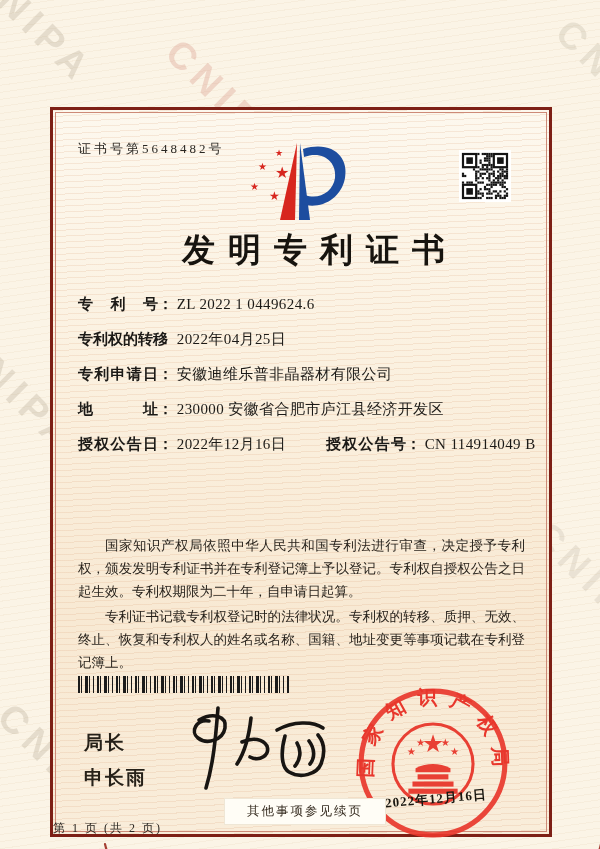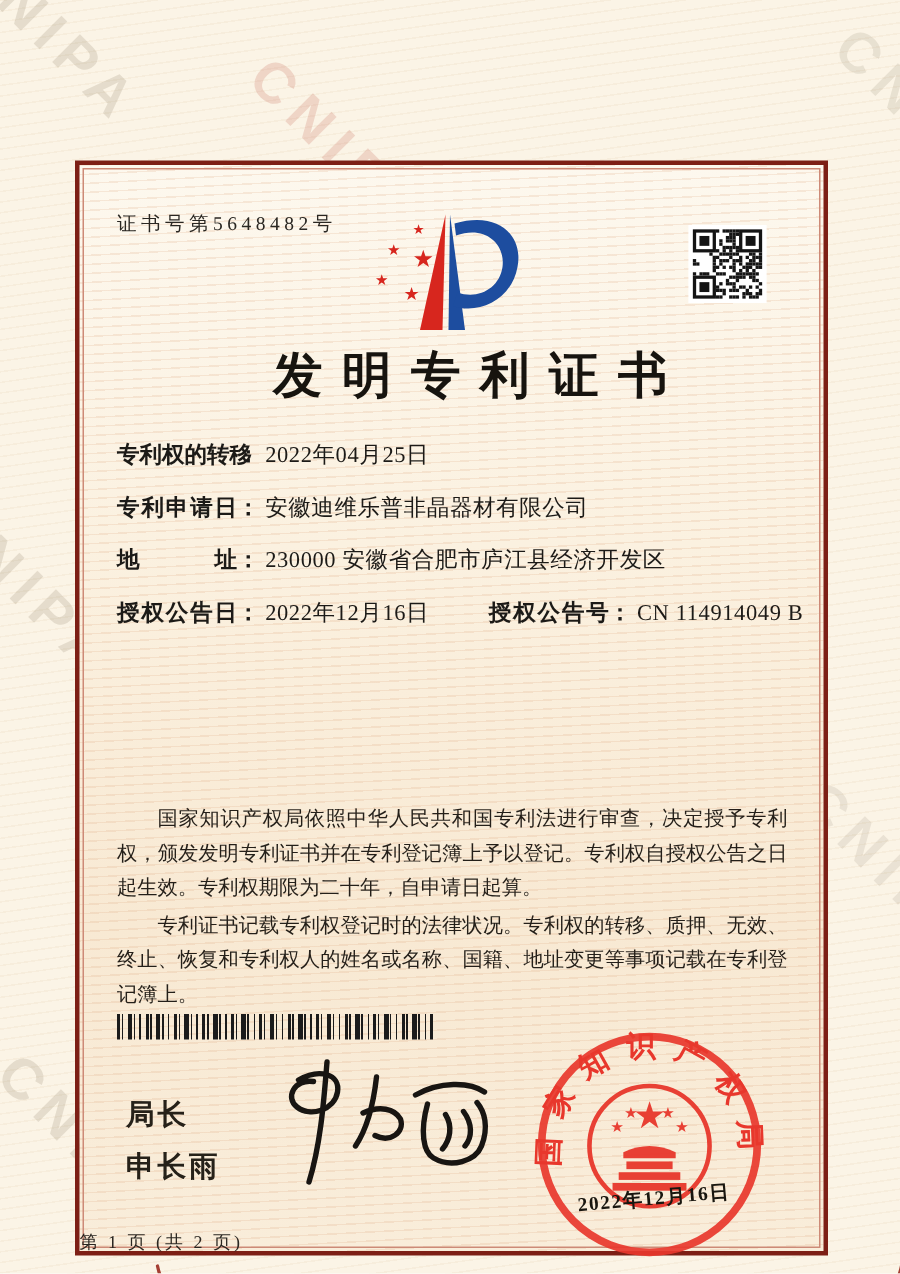"专利号： ZL 2022 1 0449624.6" div.frow { html: none -> <div> <span>专利号</span><span>：</span> <span>ZL 2022 1 0449624.6</span> </div> }
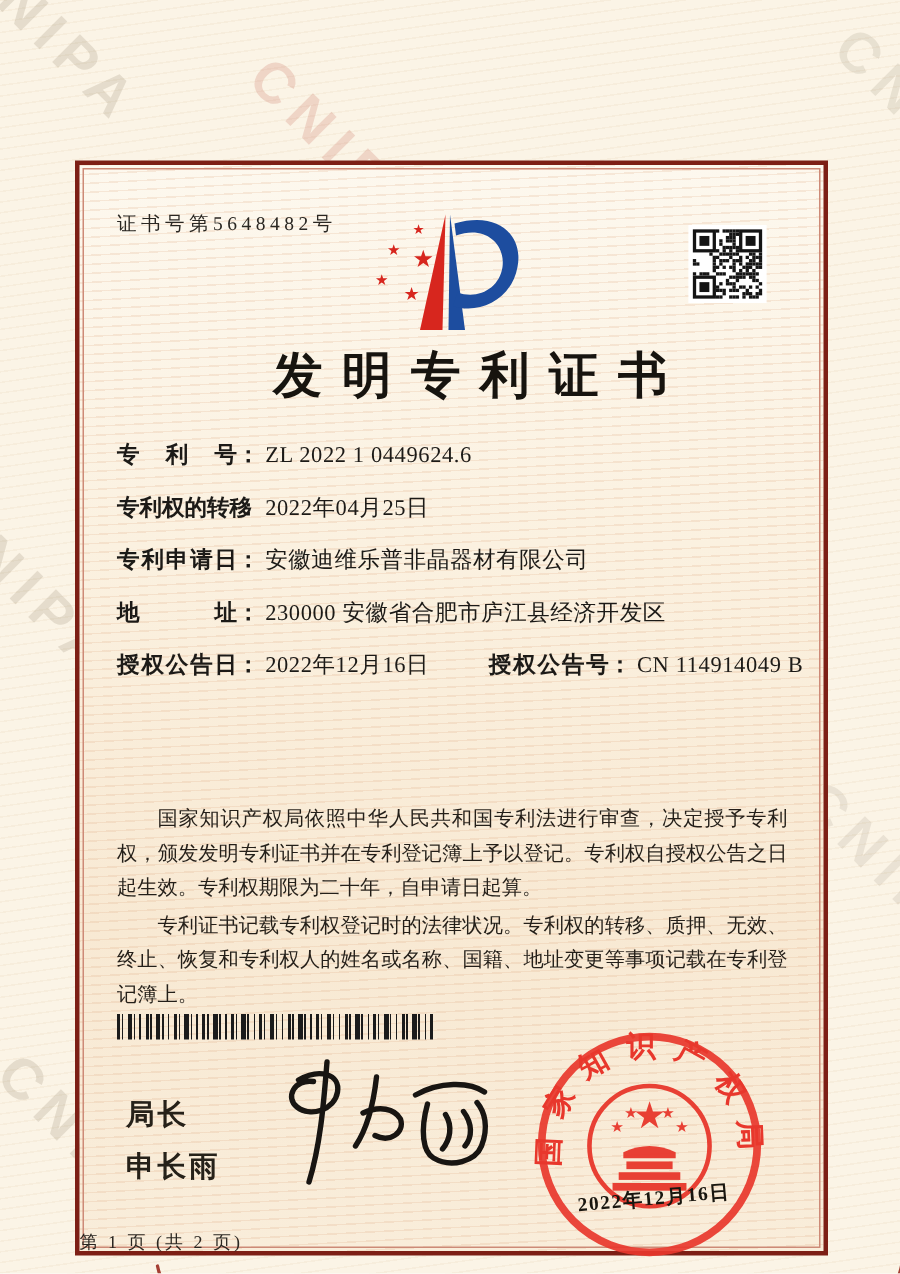"其他事项参见续页" div.tab-note { html: none -> <div>其他事项参见续页</div> }
